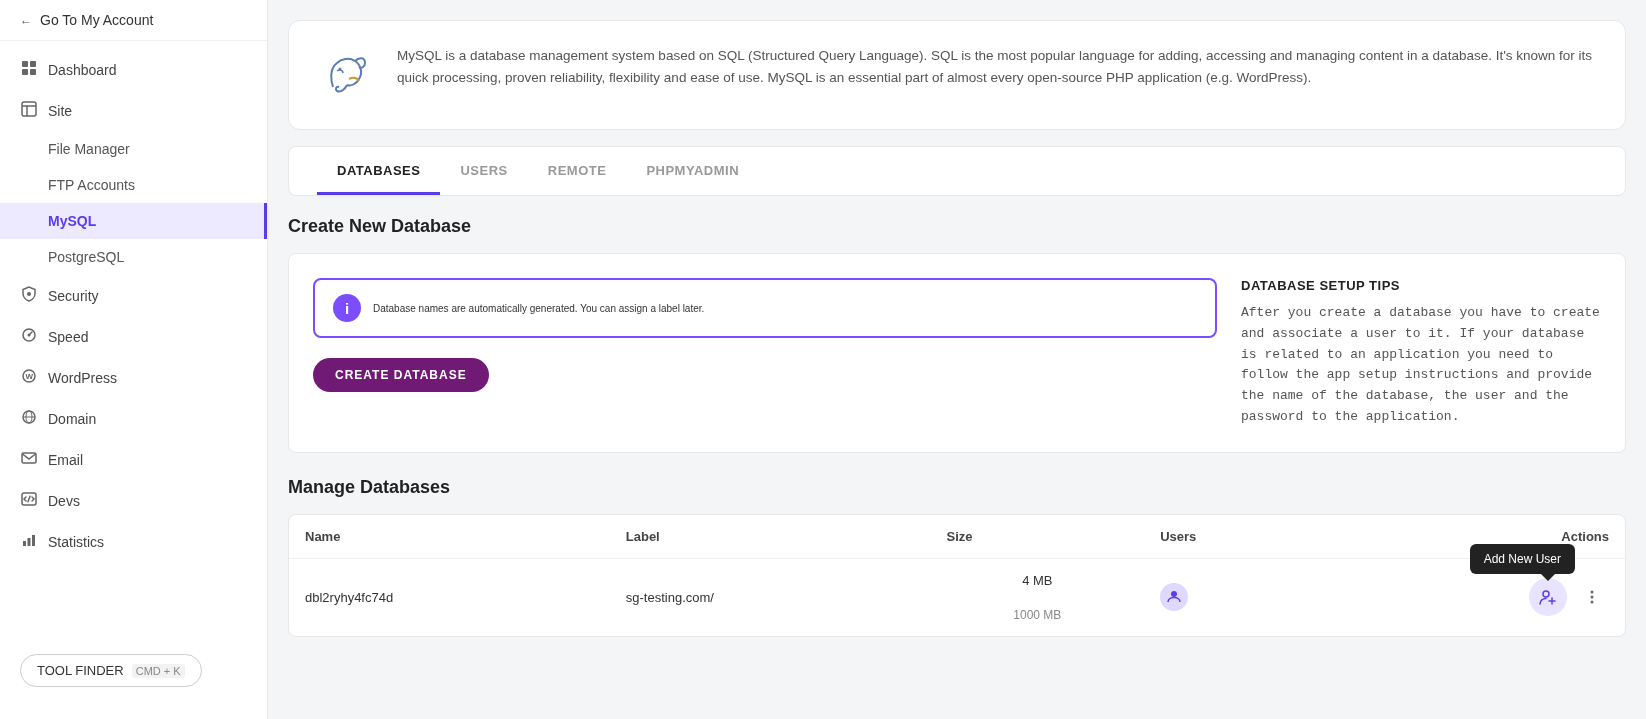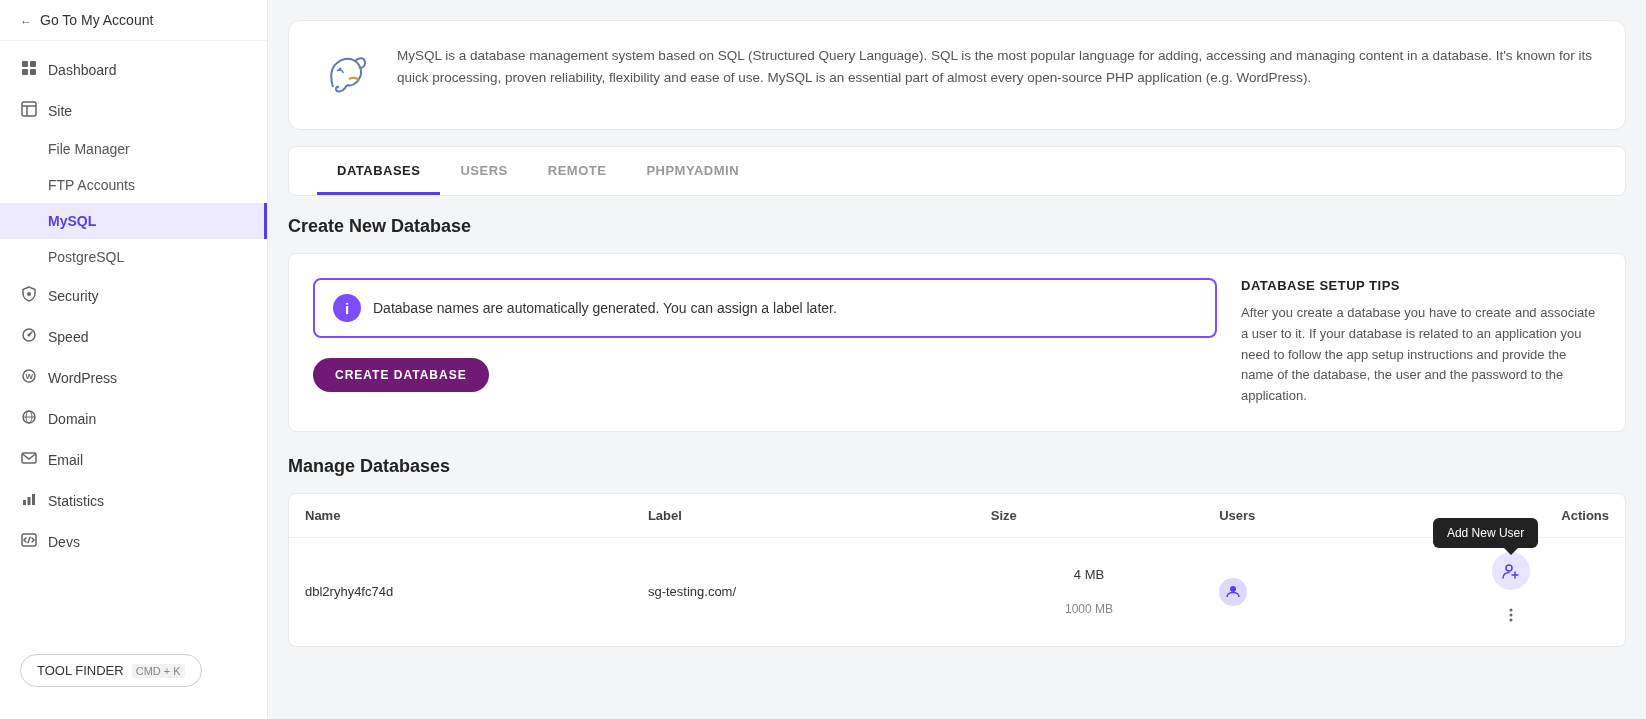"Database names are automatically" .info-box-text { font-size: 14px -> 10px }
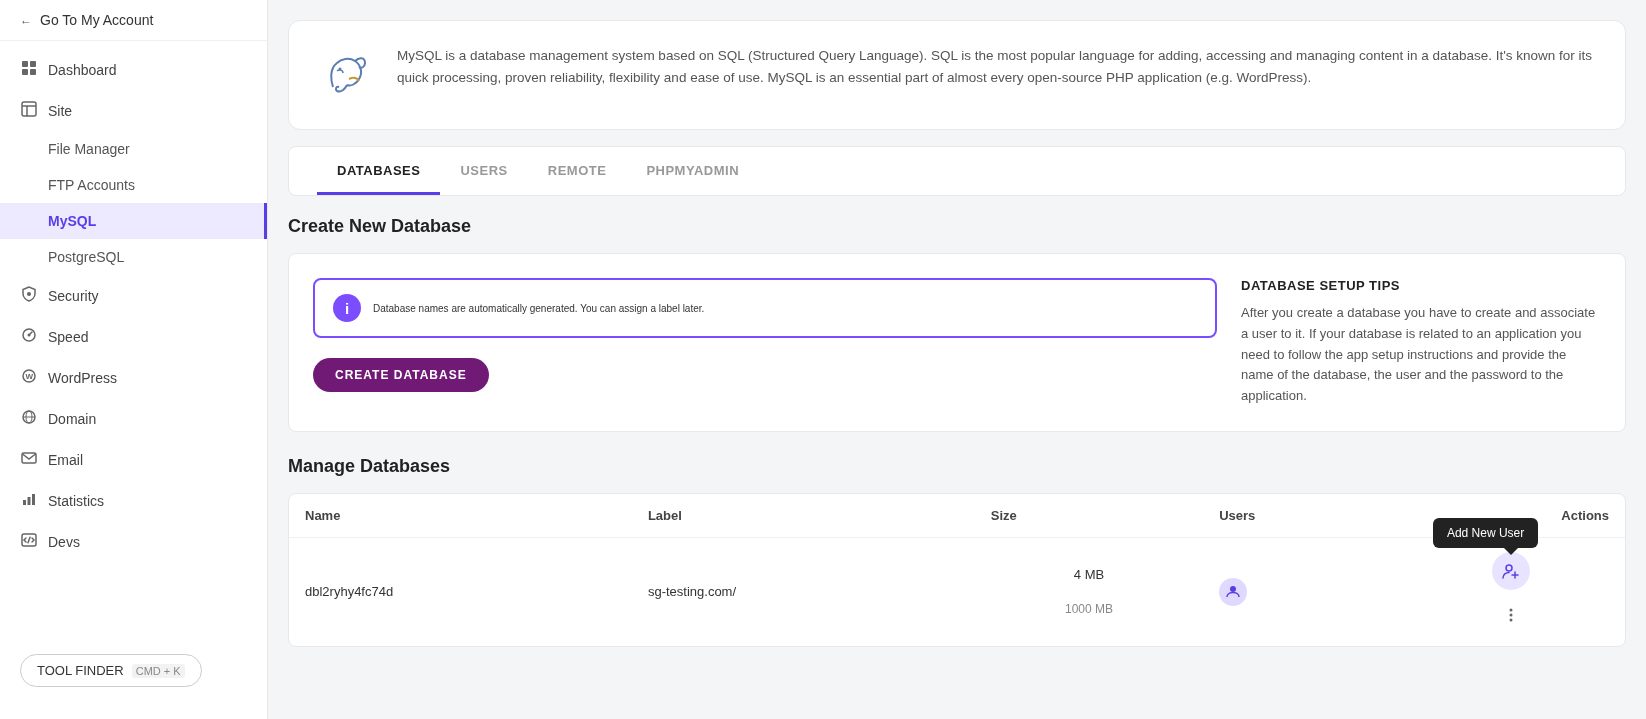"After you create a database" .tips-text { font-family: none -> Liberation Mono, monospace }
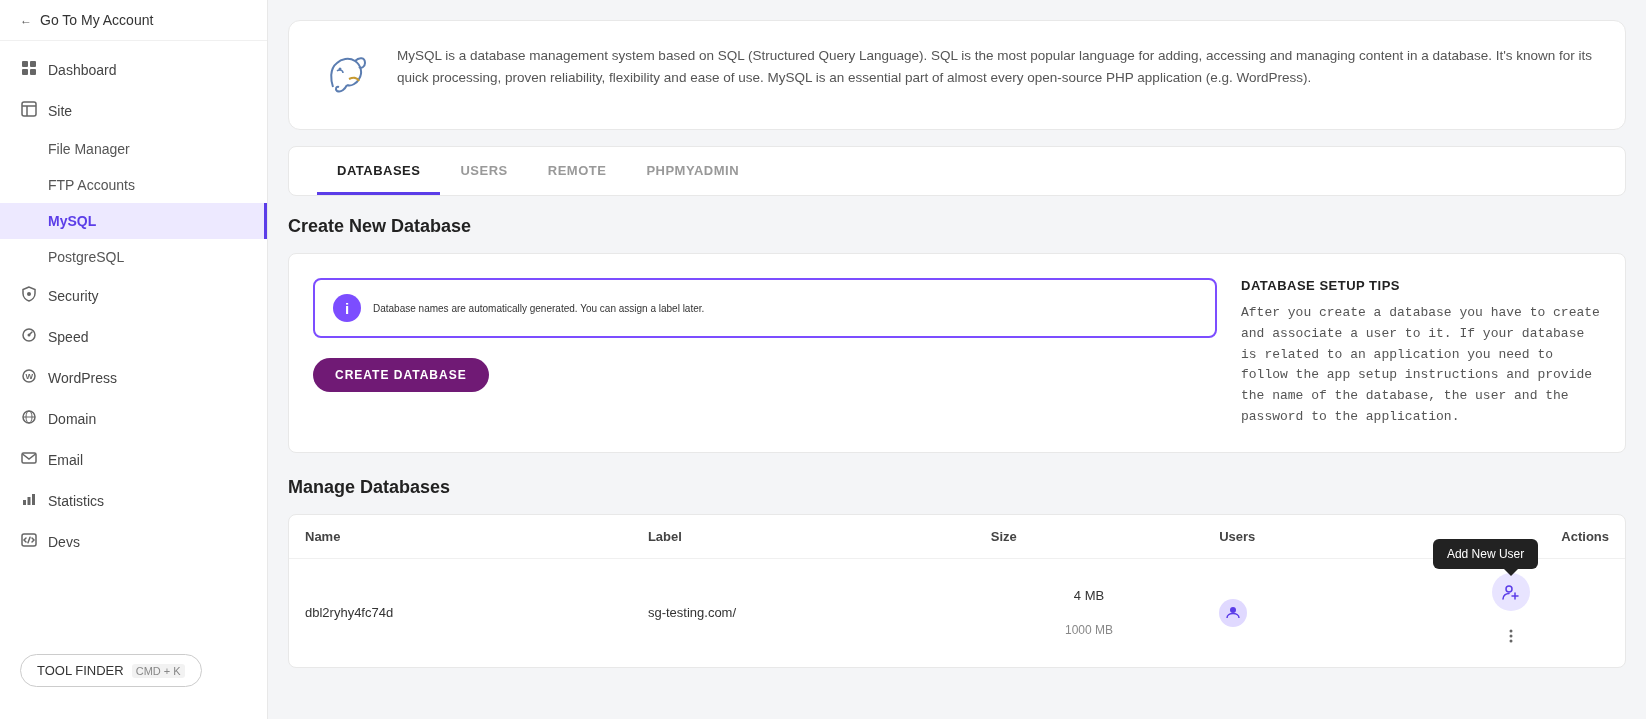"Statistics" div.nav-item { order: before "Devs" -> after "Devs" }
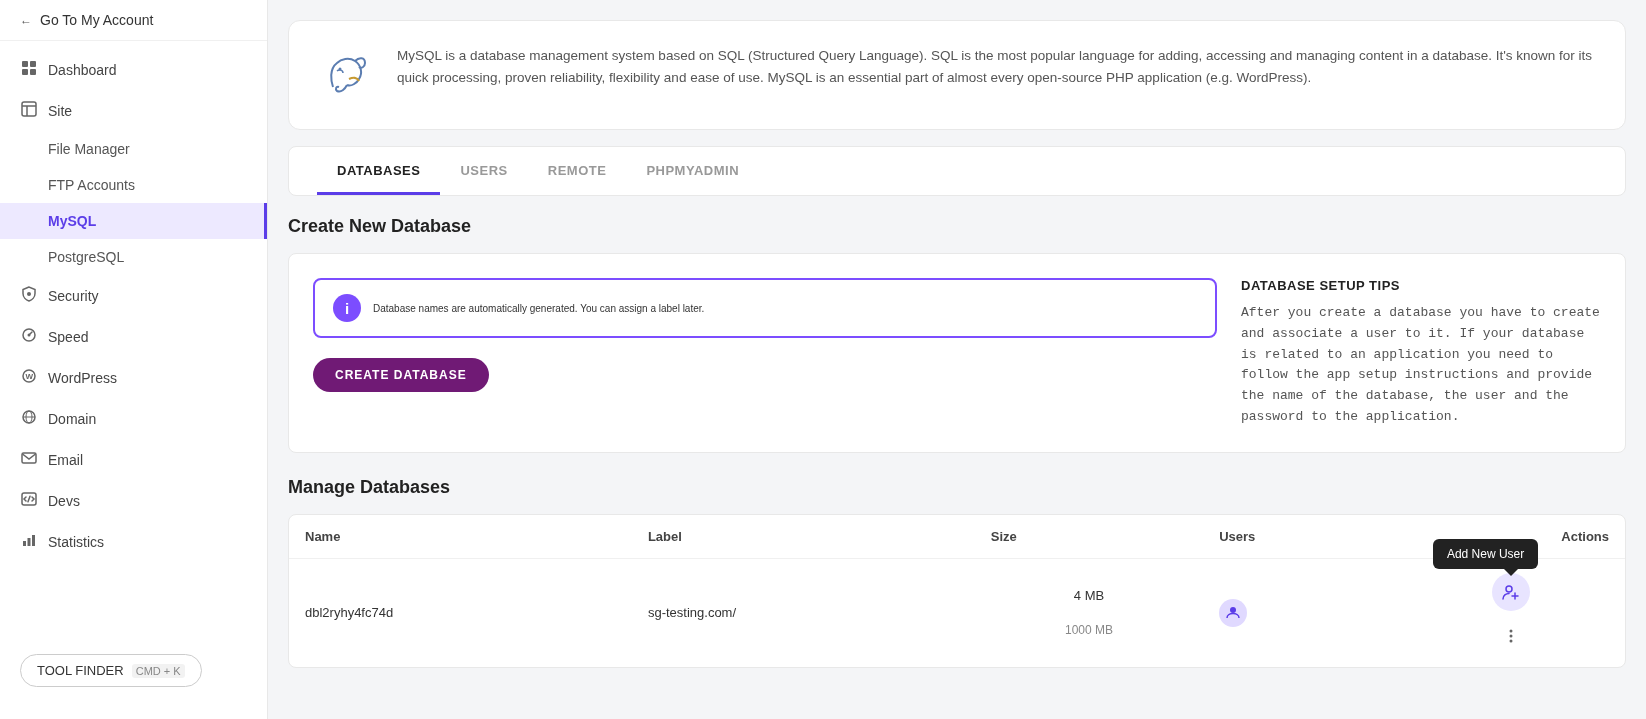"Add New User" .action-icons { flex-direction: column -> none }
